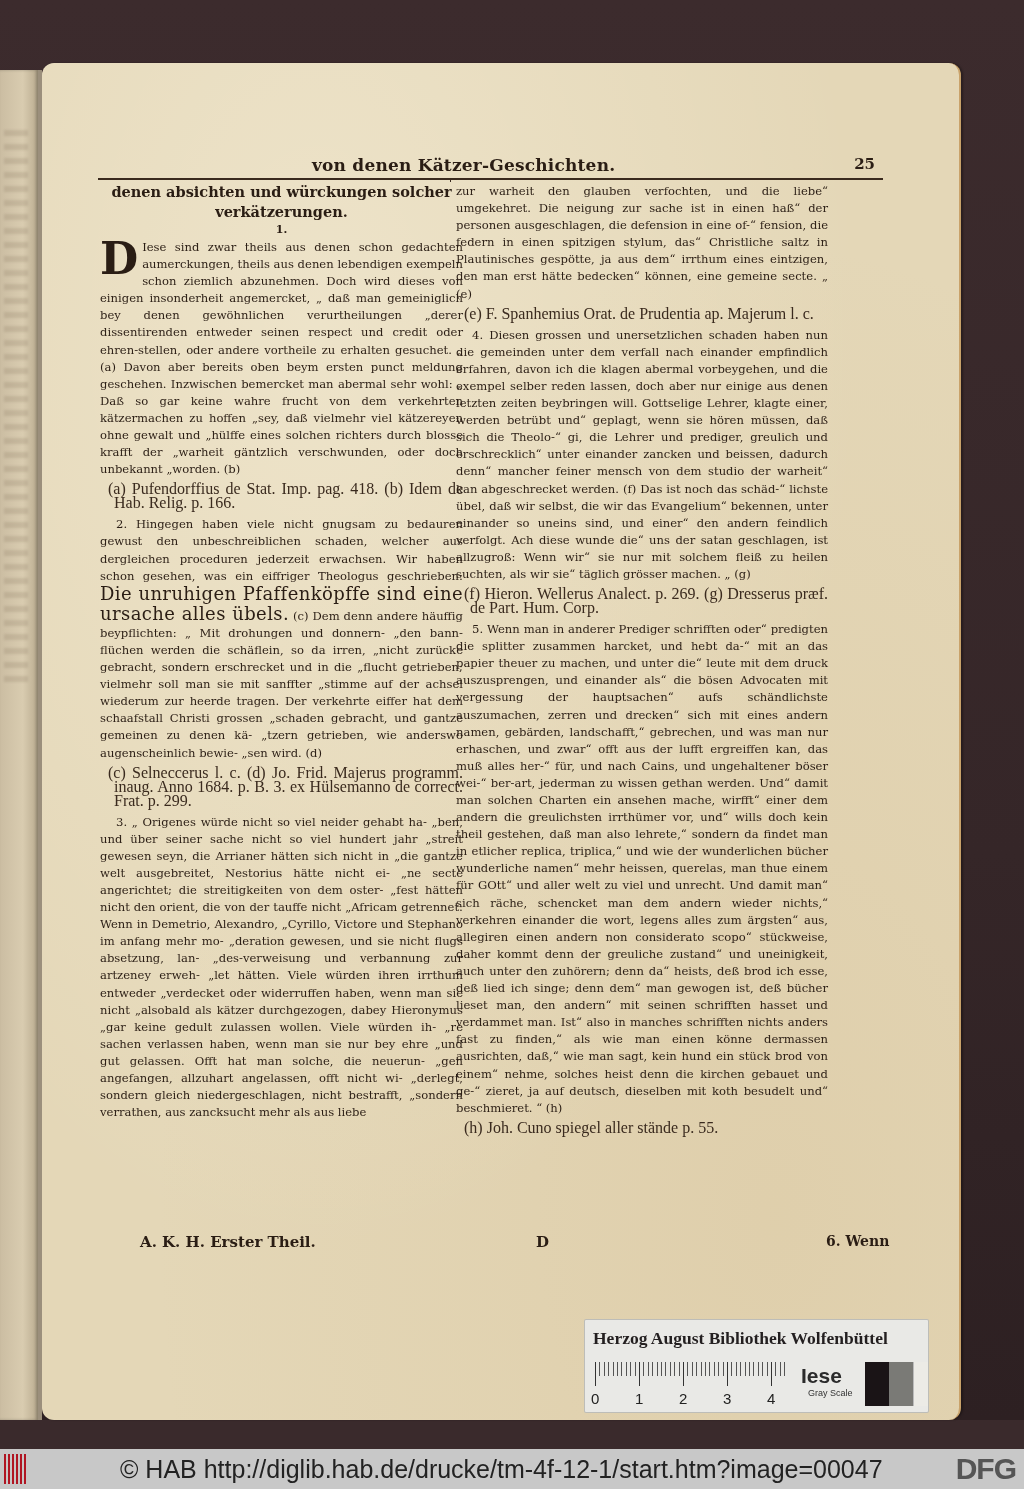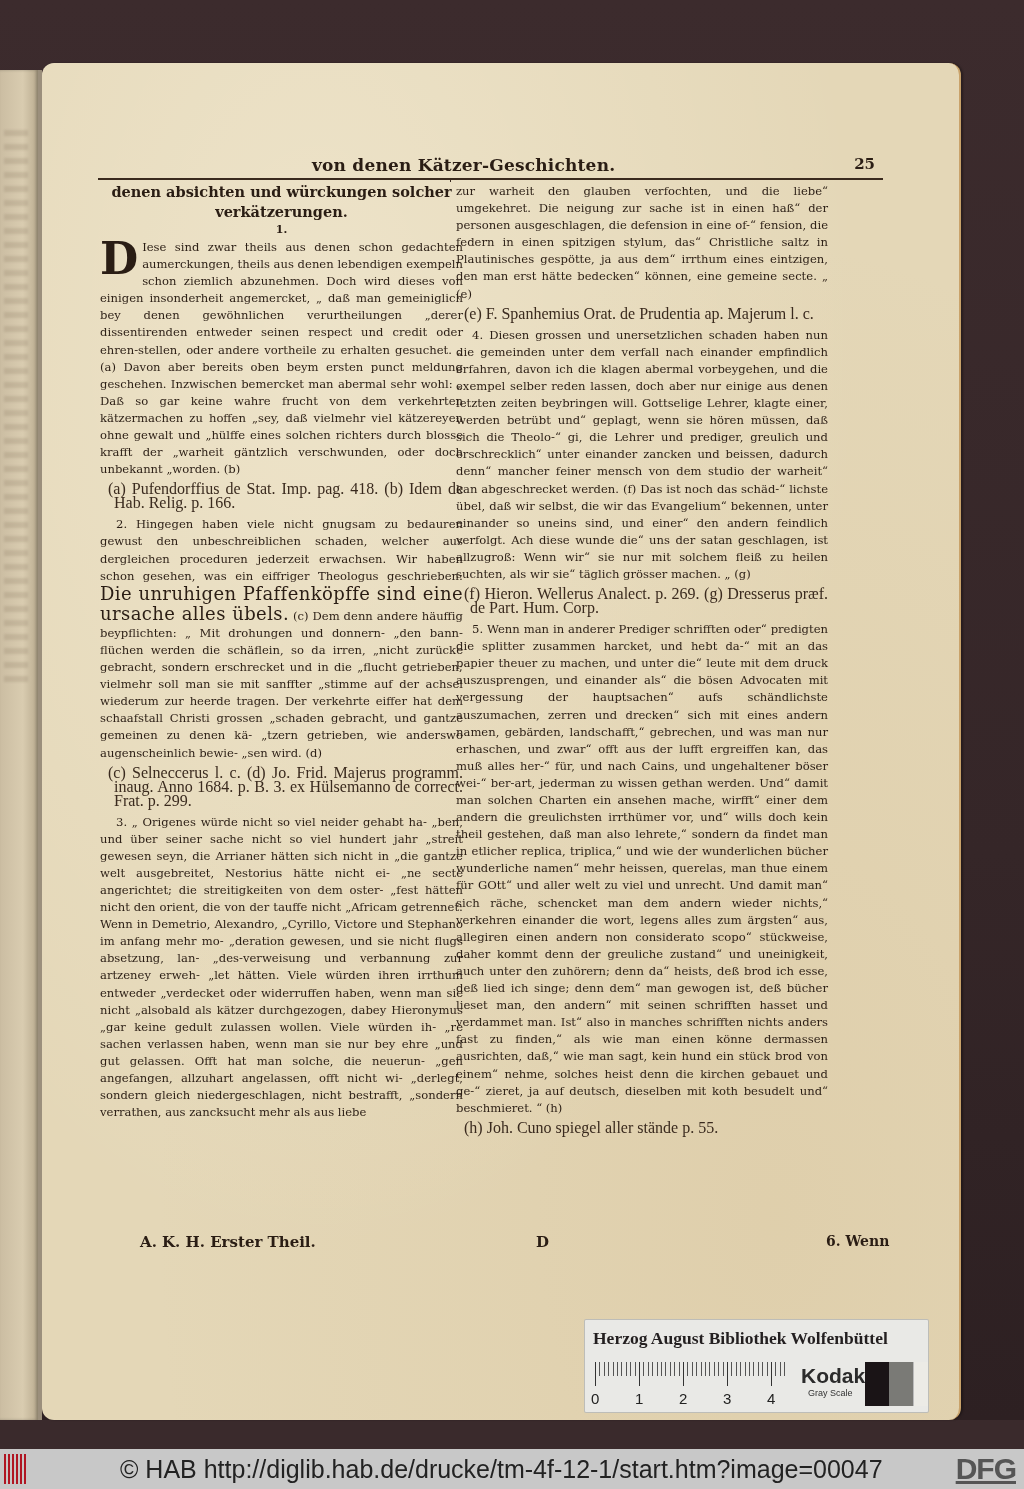"Kodak" div.kodak { text: Kodak -> Iese }
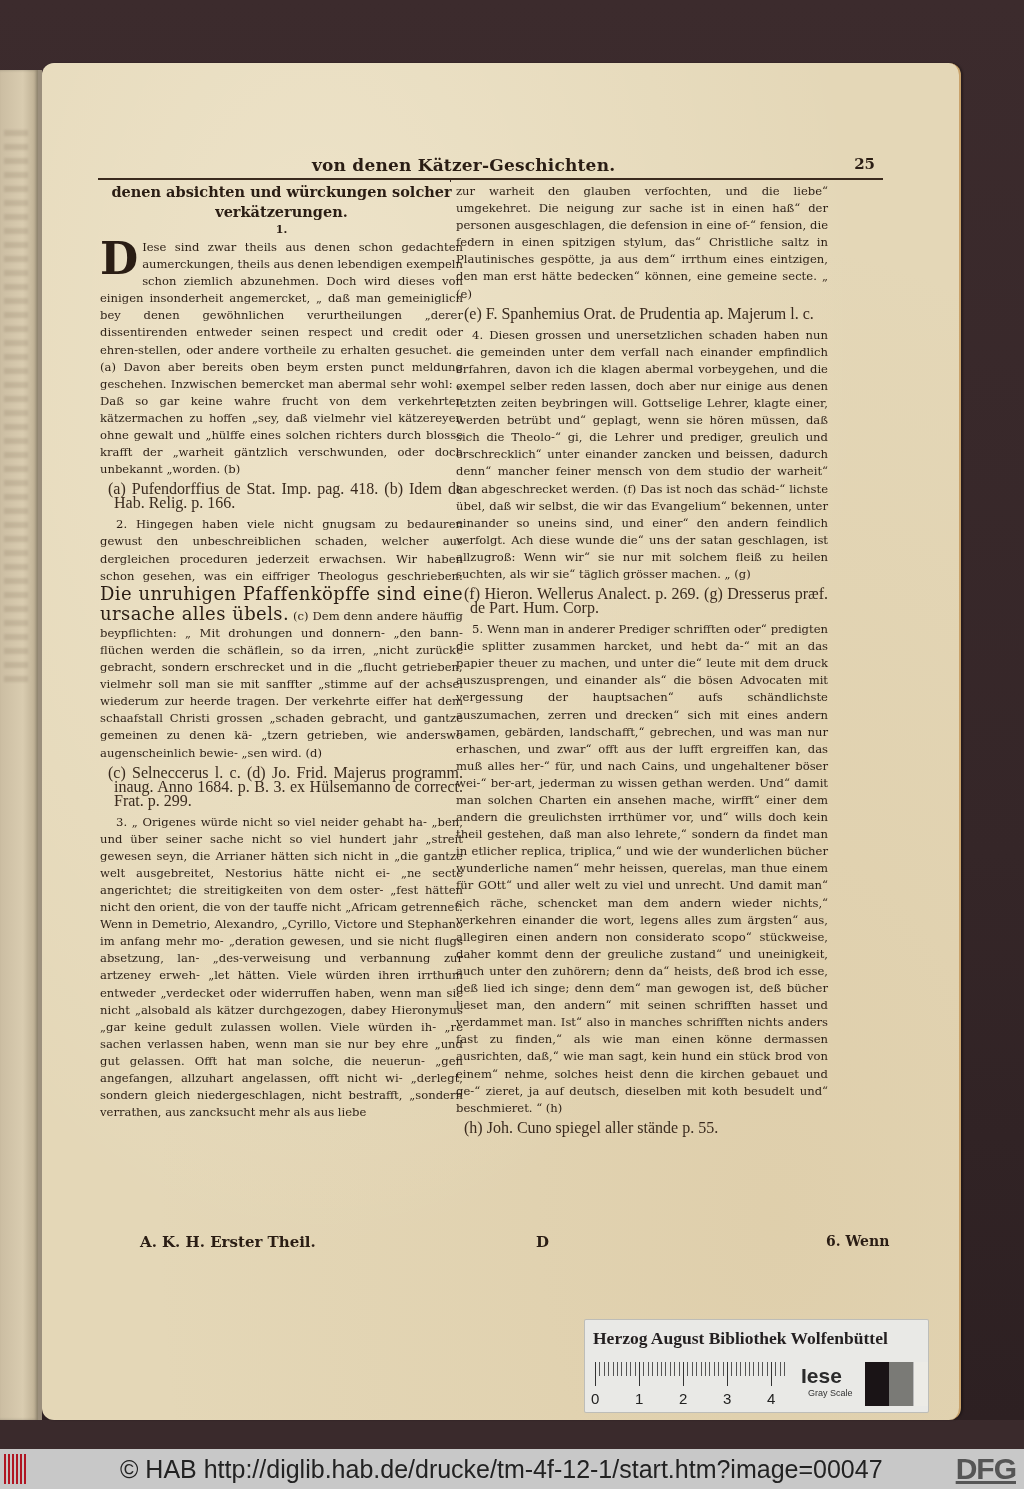"DFG" .footer-dfg { text-decoration: underline -> none }
